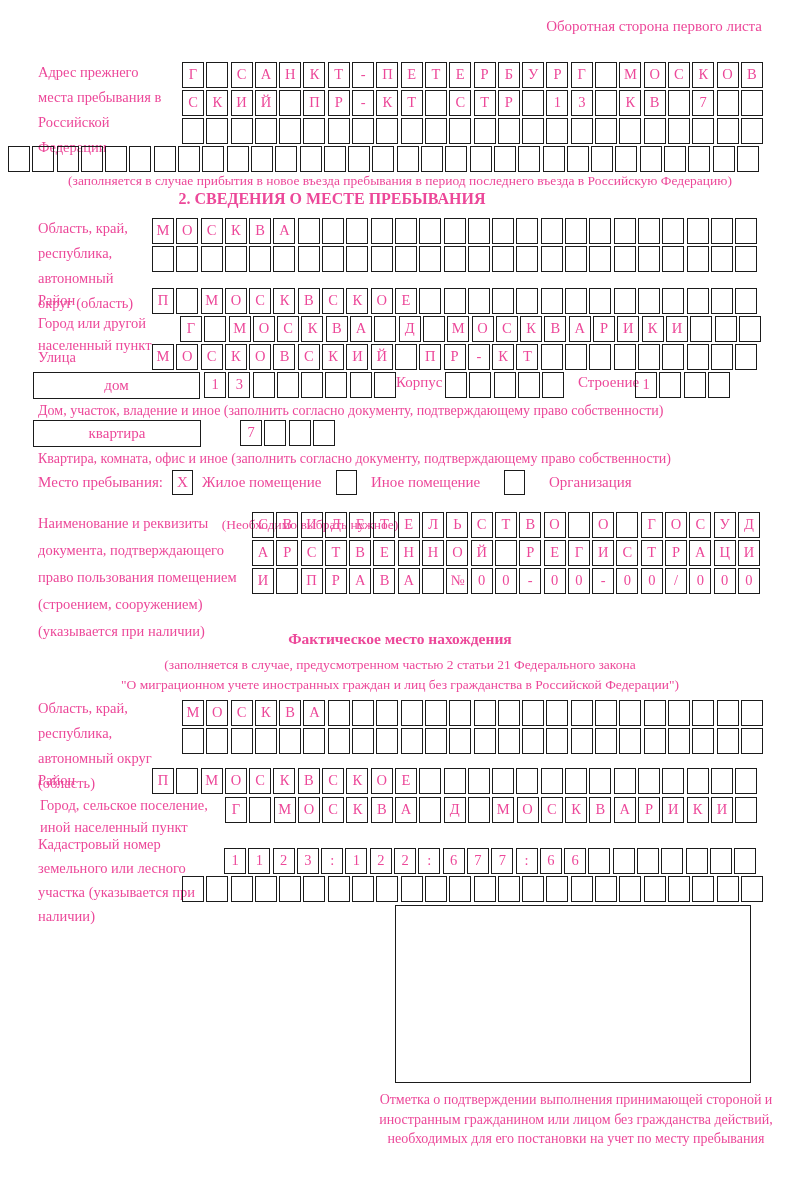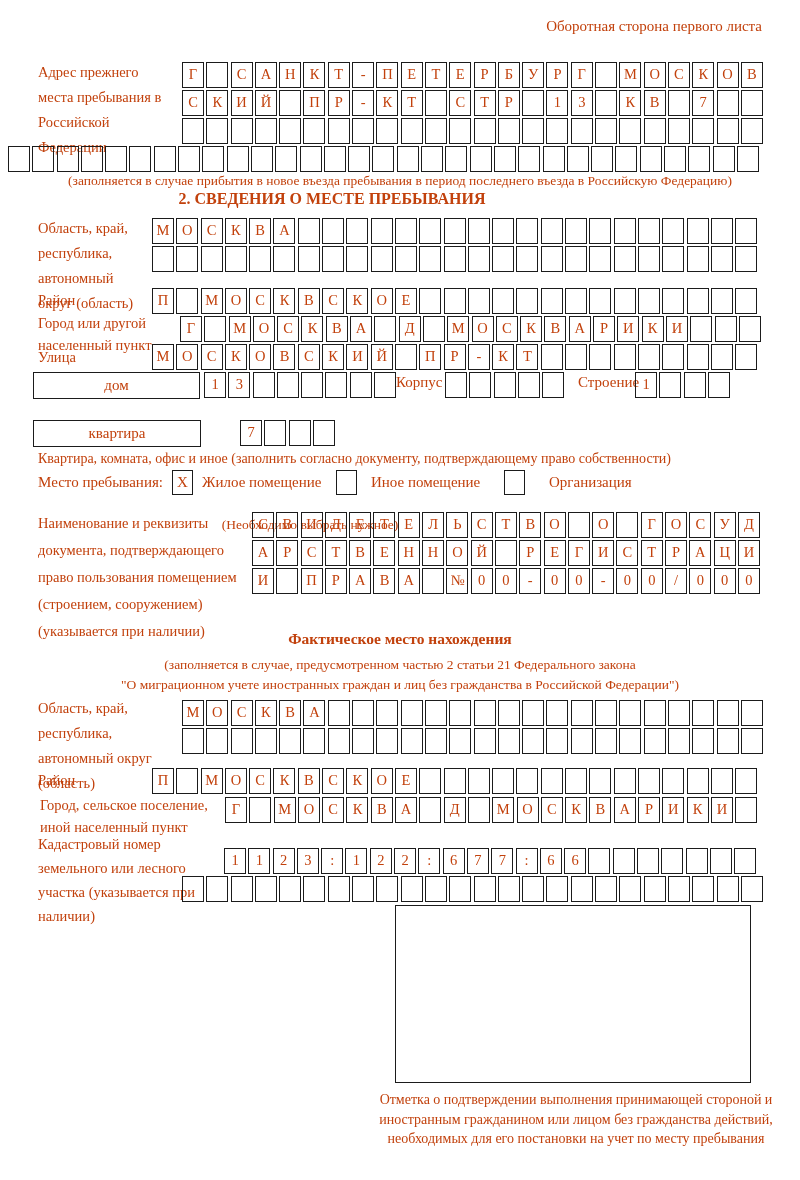"Оборотная сторона первого листа" .page { color: #c2410c -> #ec4899 }
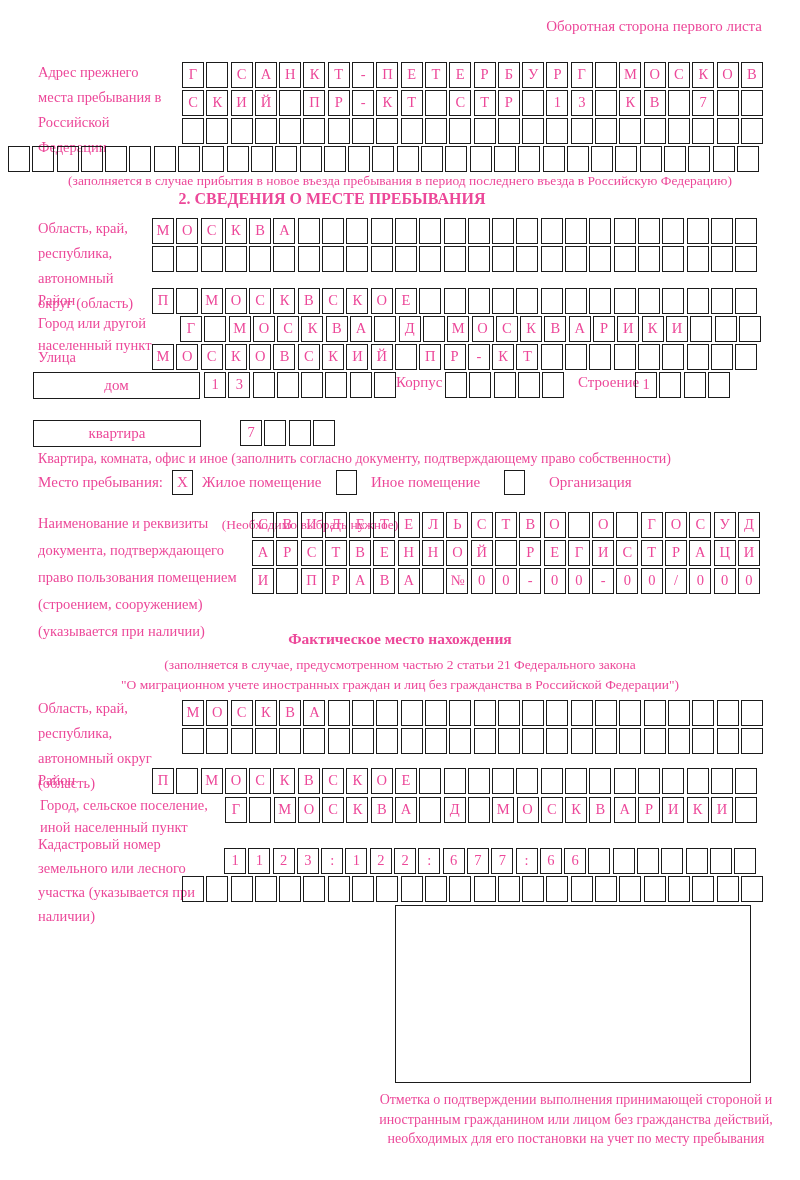"Дом, участок, владение и иное" div.abs { html: none -> <div>Дом, участок, владение и иное (заполнить согласно документу, подтверждающему право собственности)</div> }
